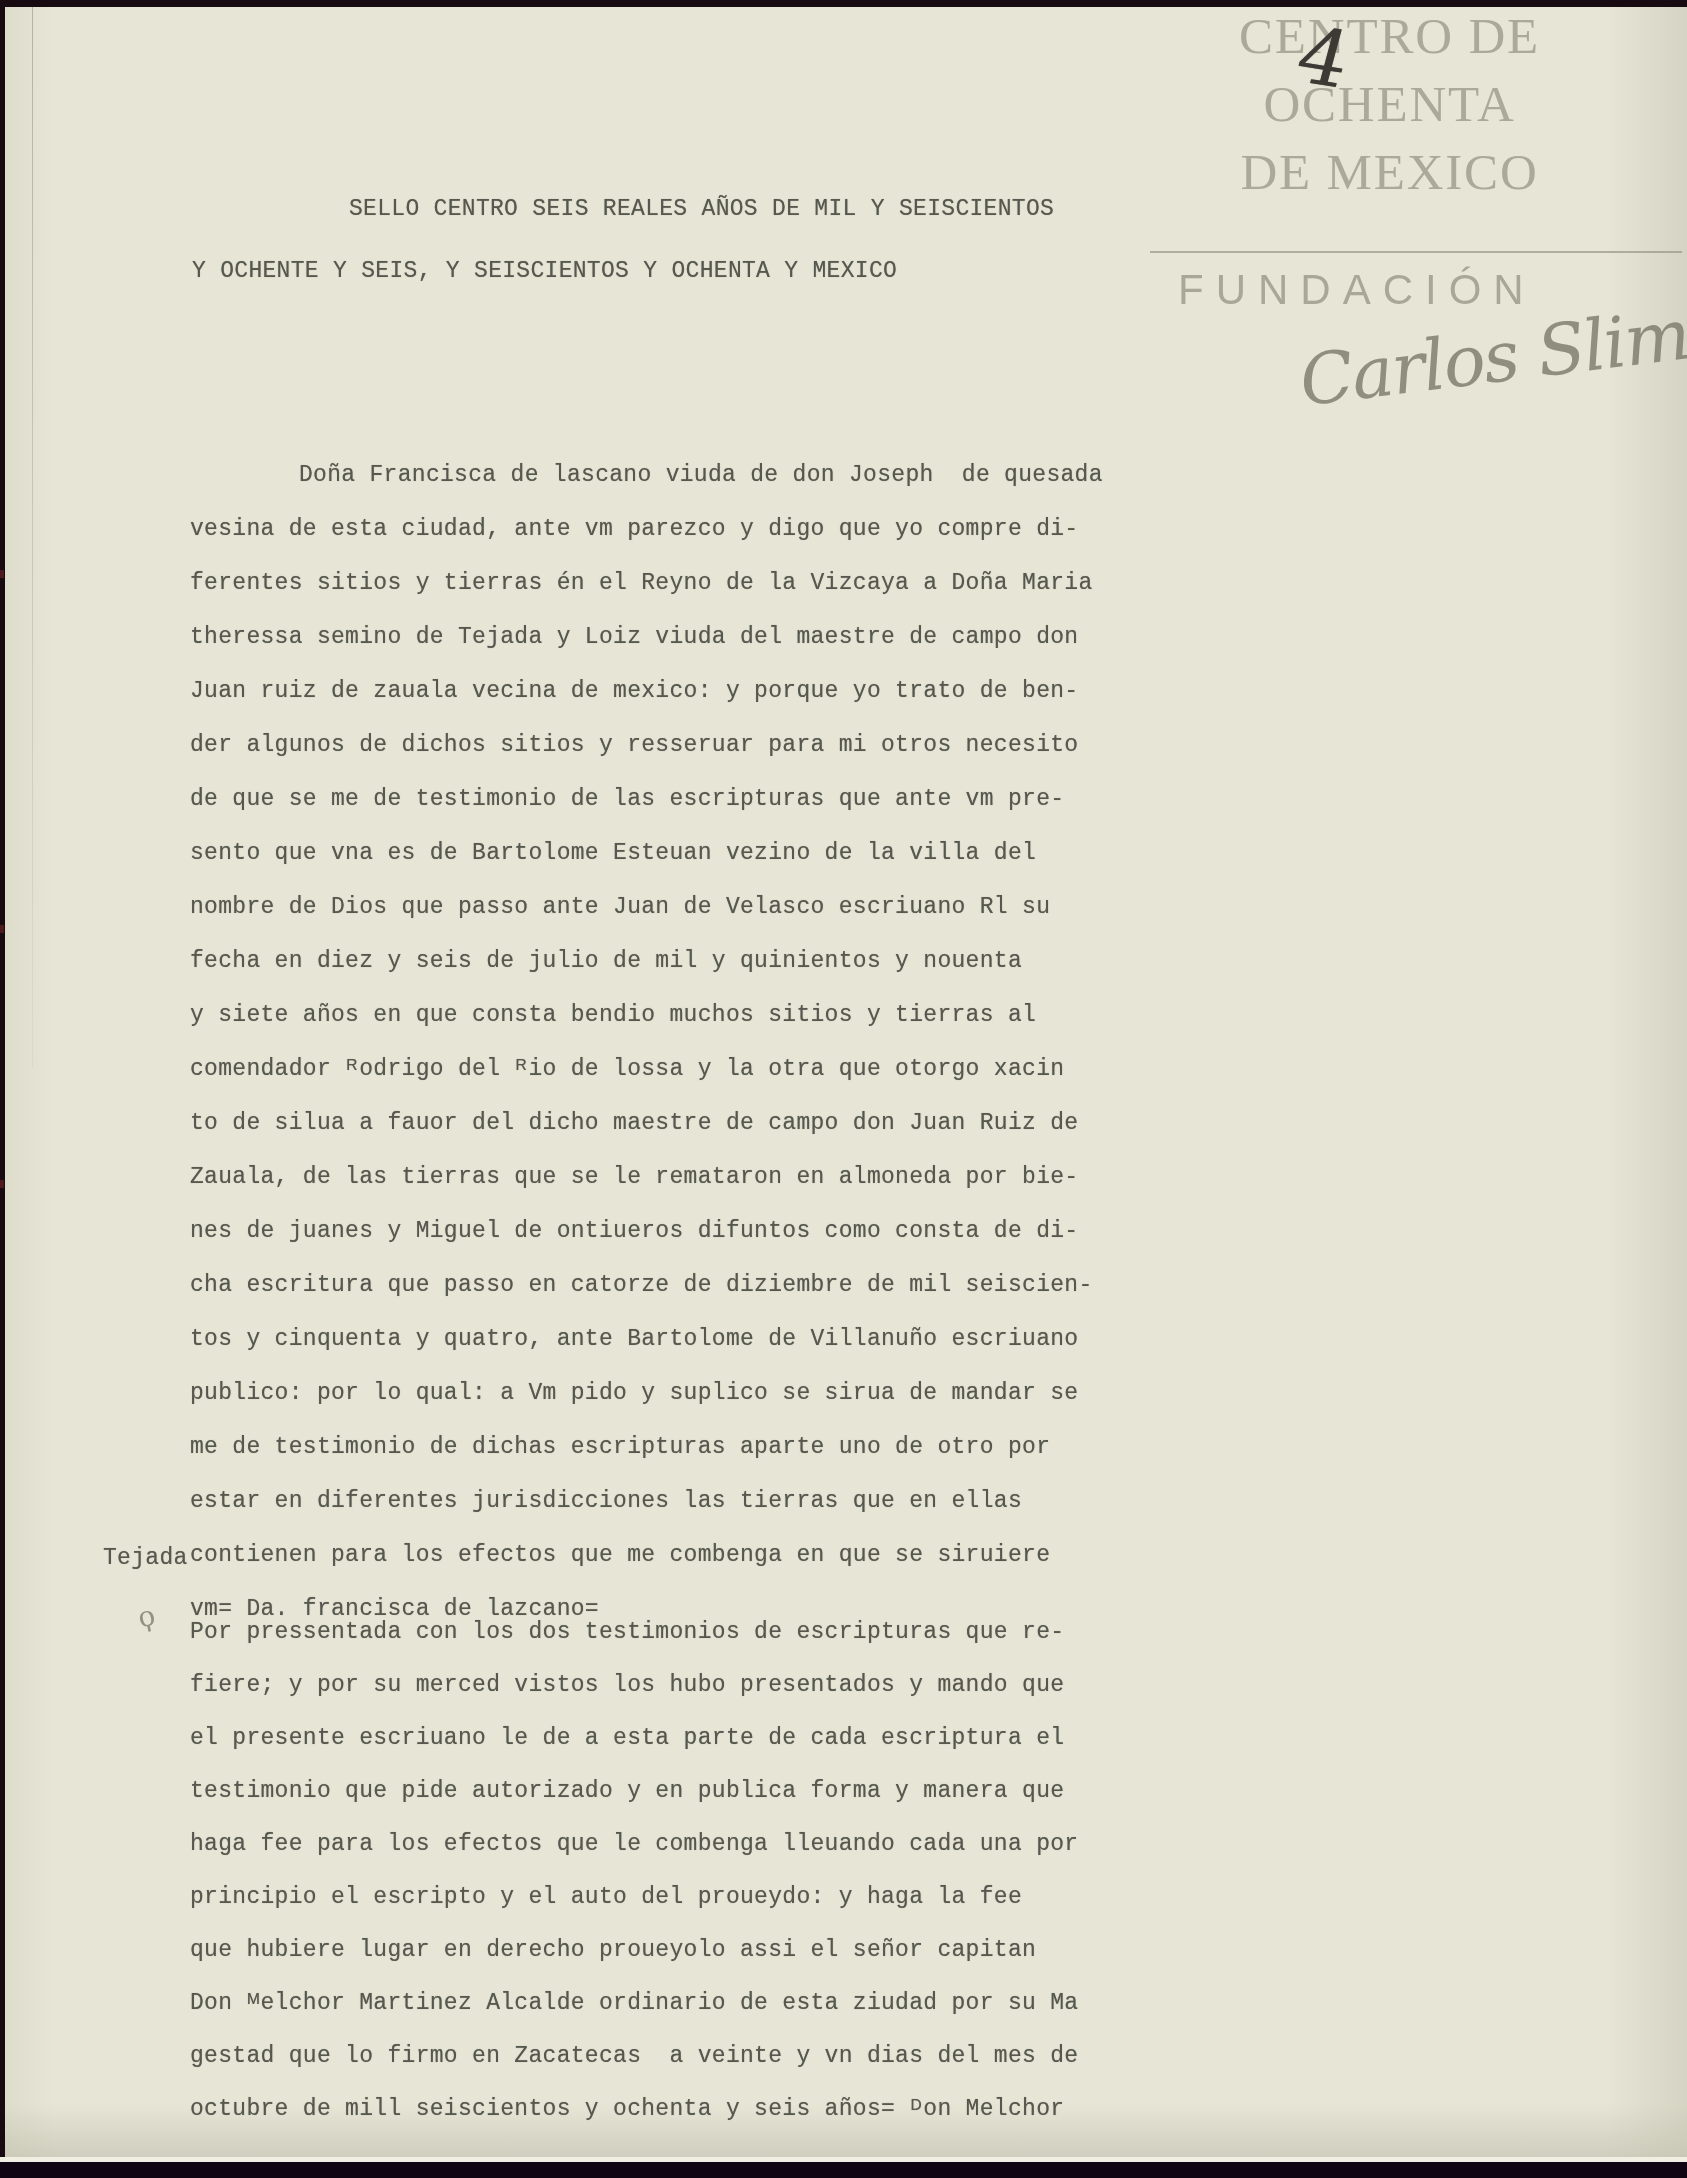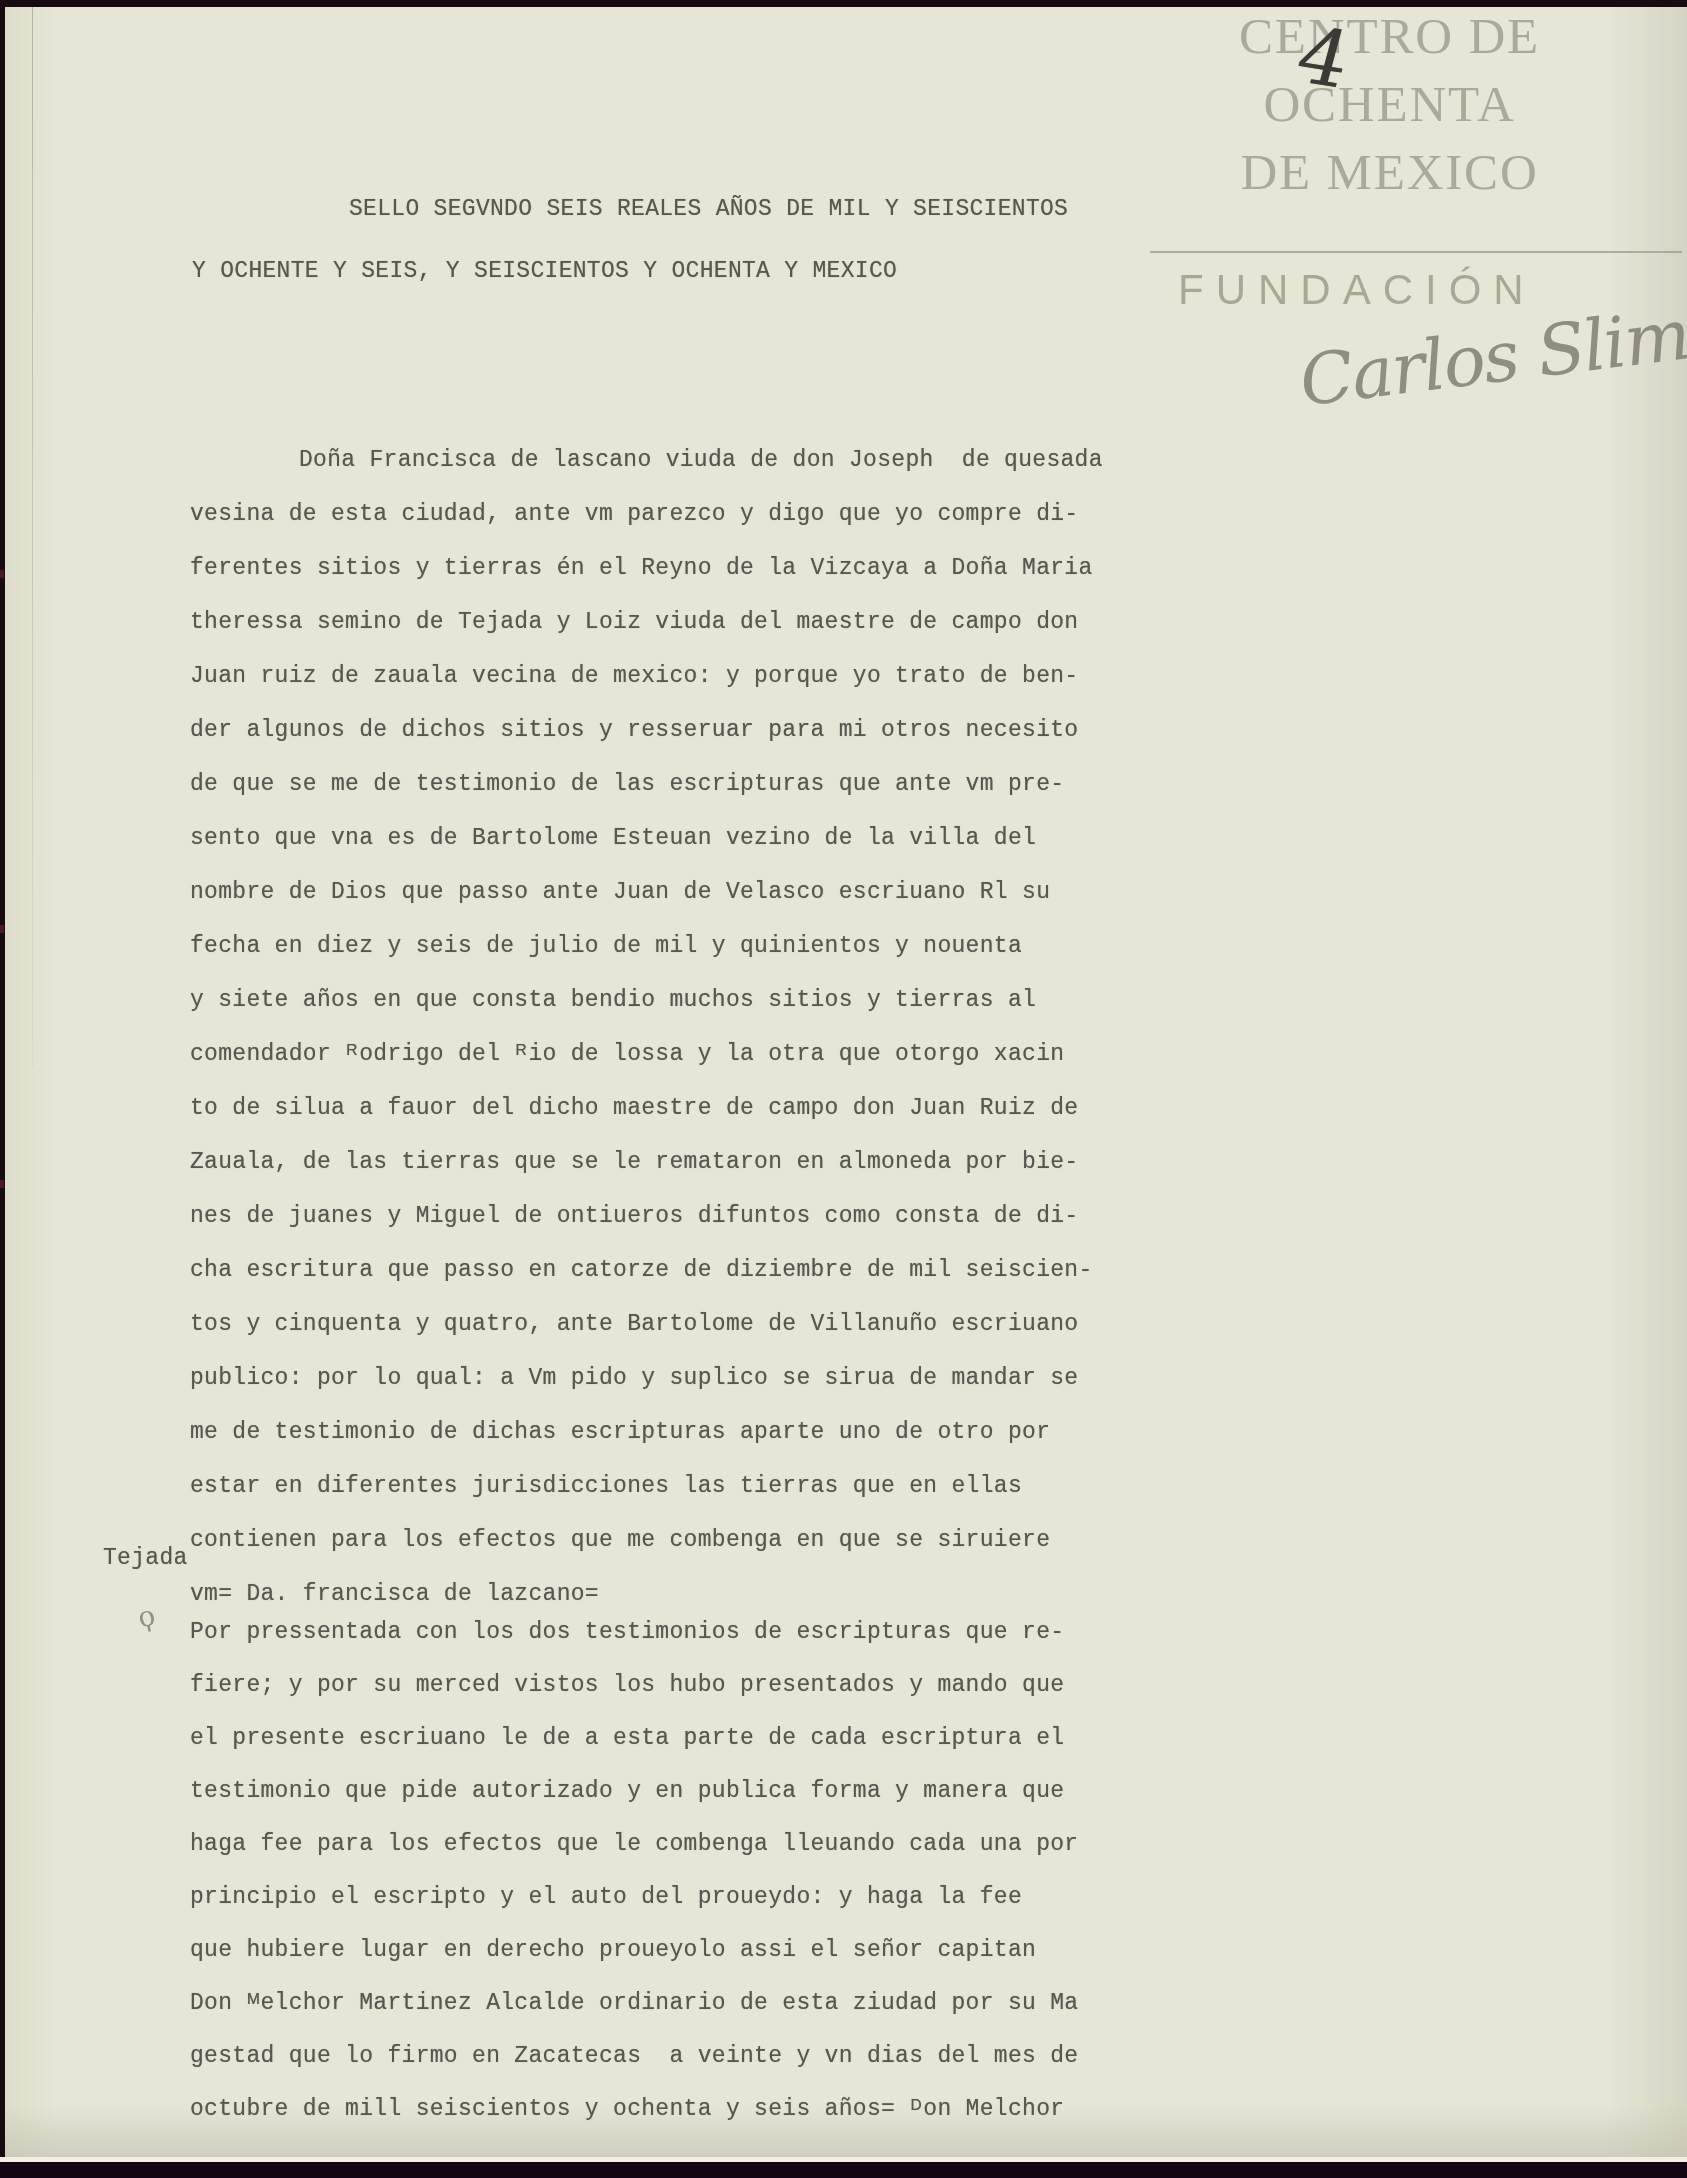"SELLO SEGVNDO SEIS REALES AÑOS" div.typed { text: SEGVNDO -> CENTRO }
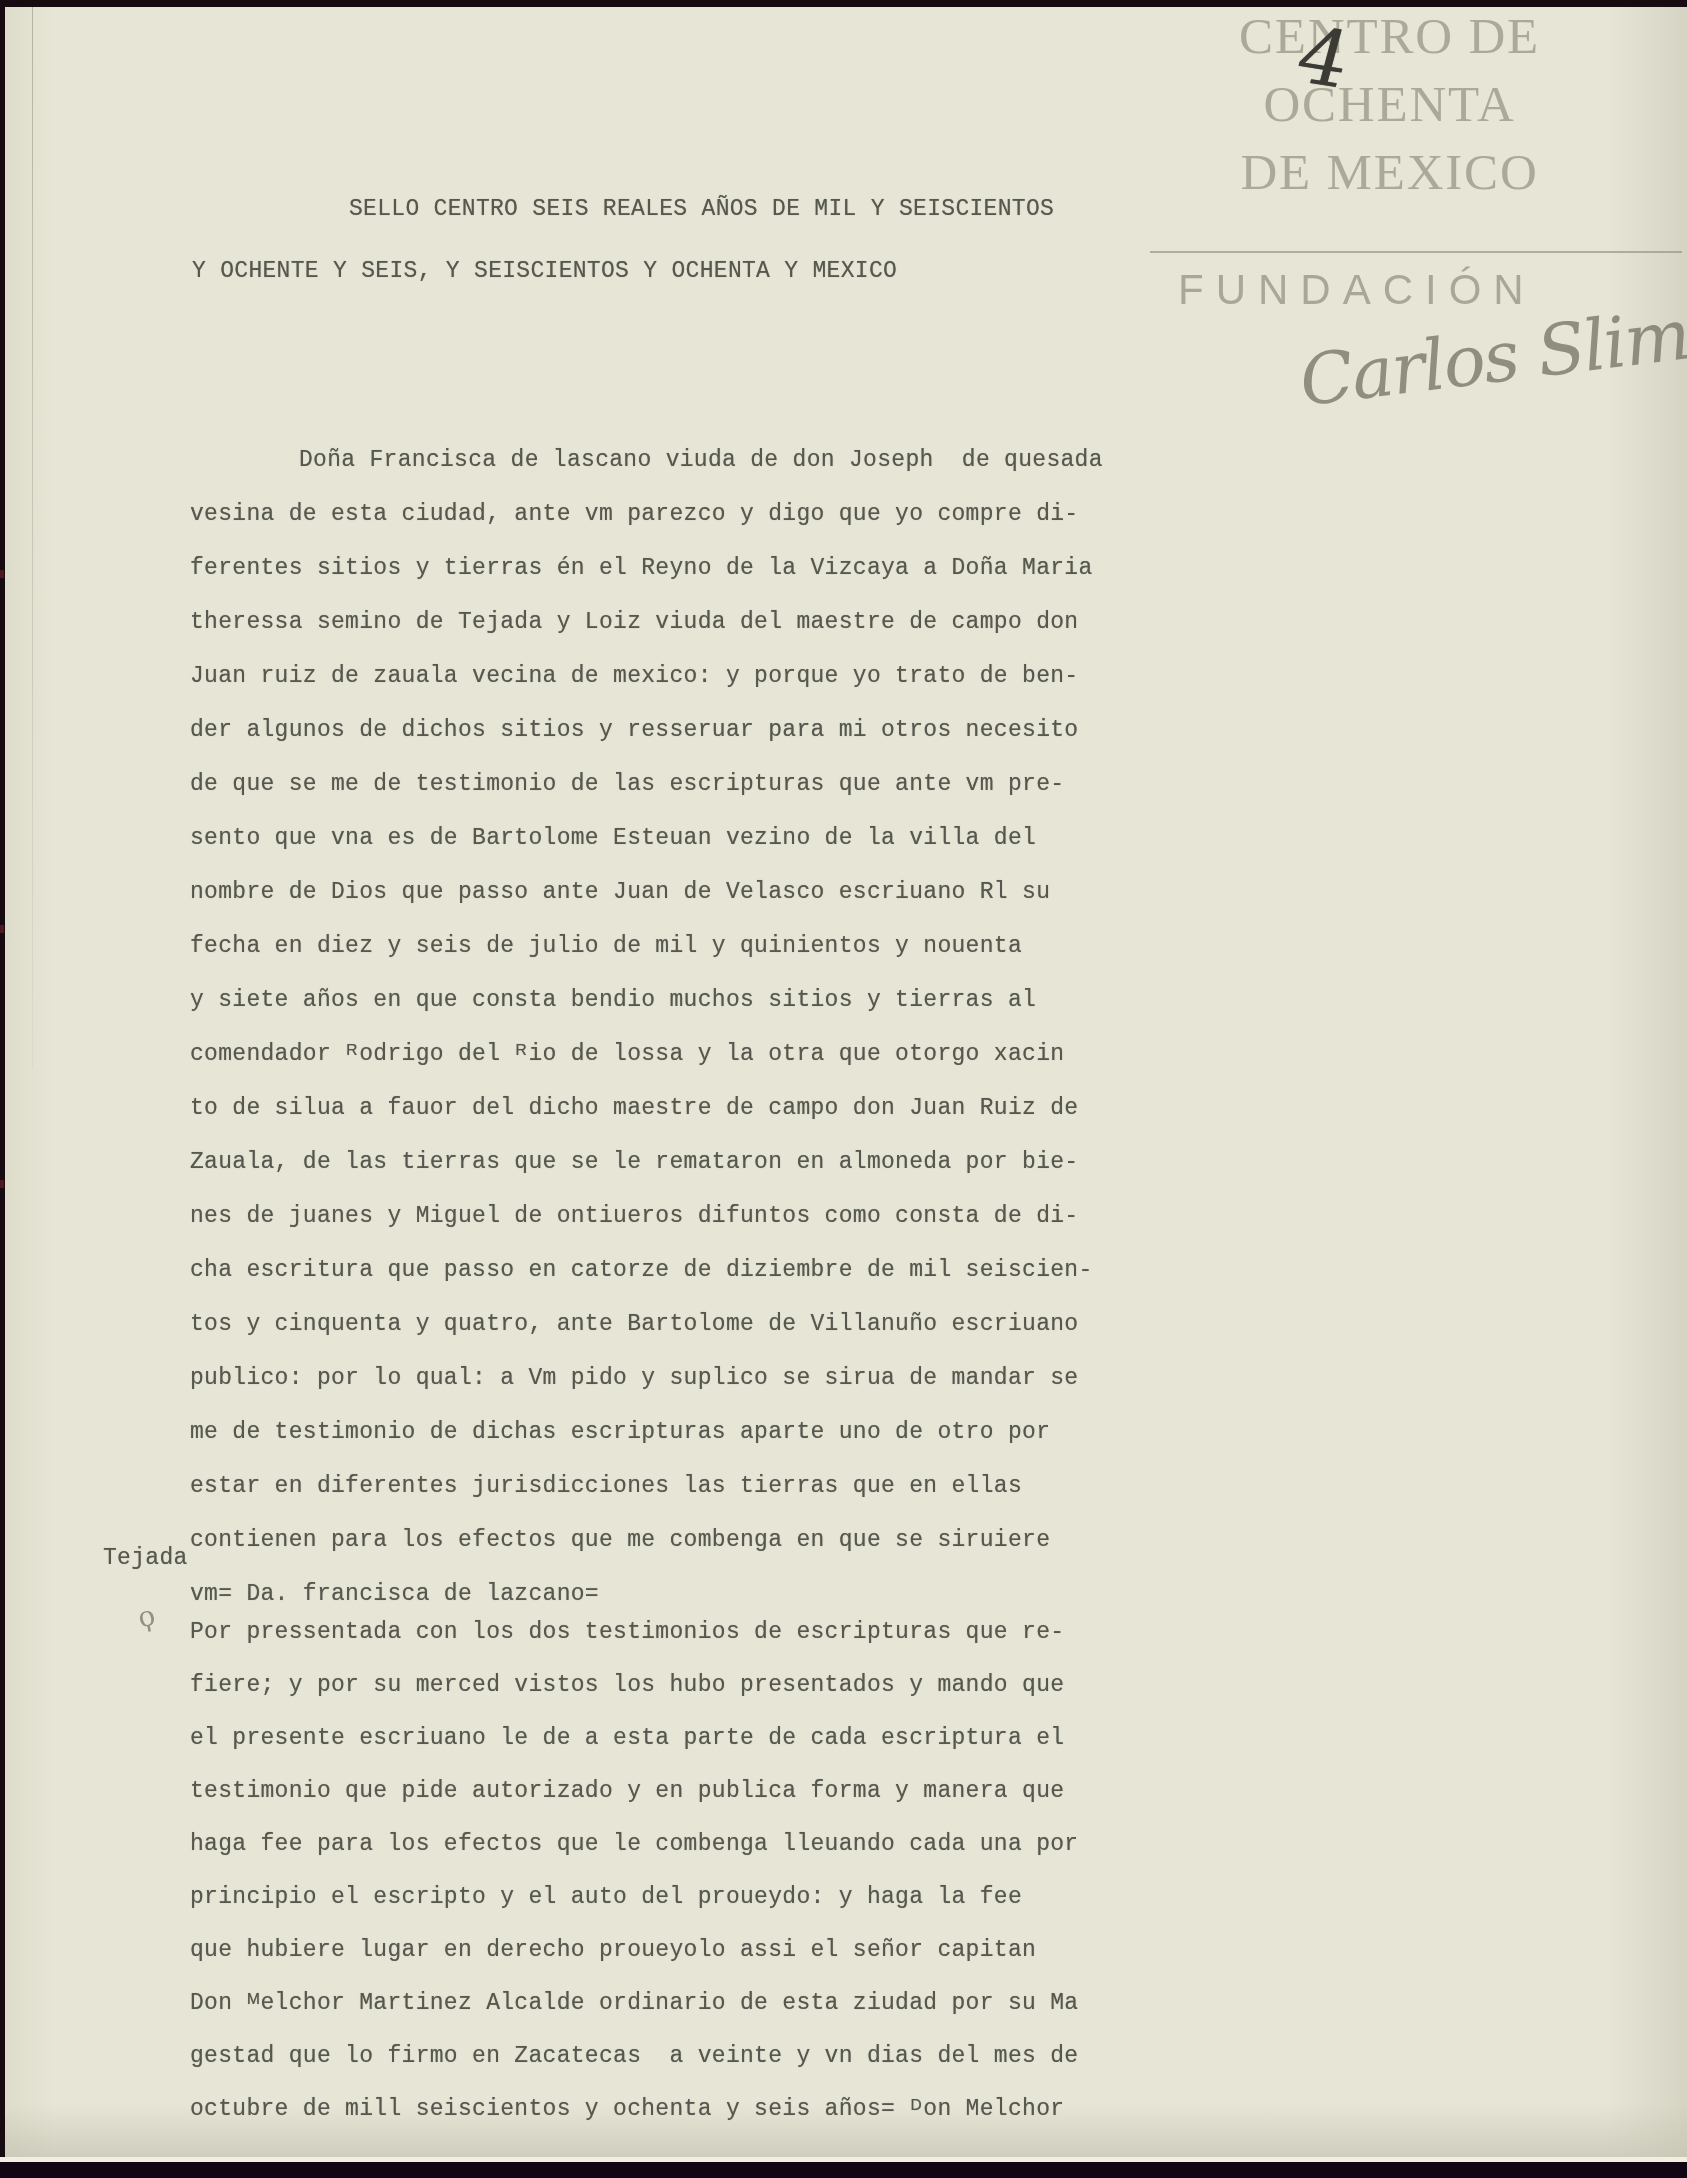"Doña Francisca de lascano viuda" .para-1 { top: 369px -> 384px }
